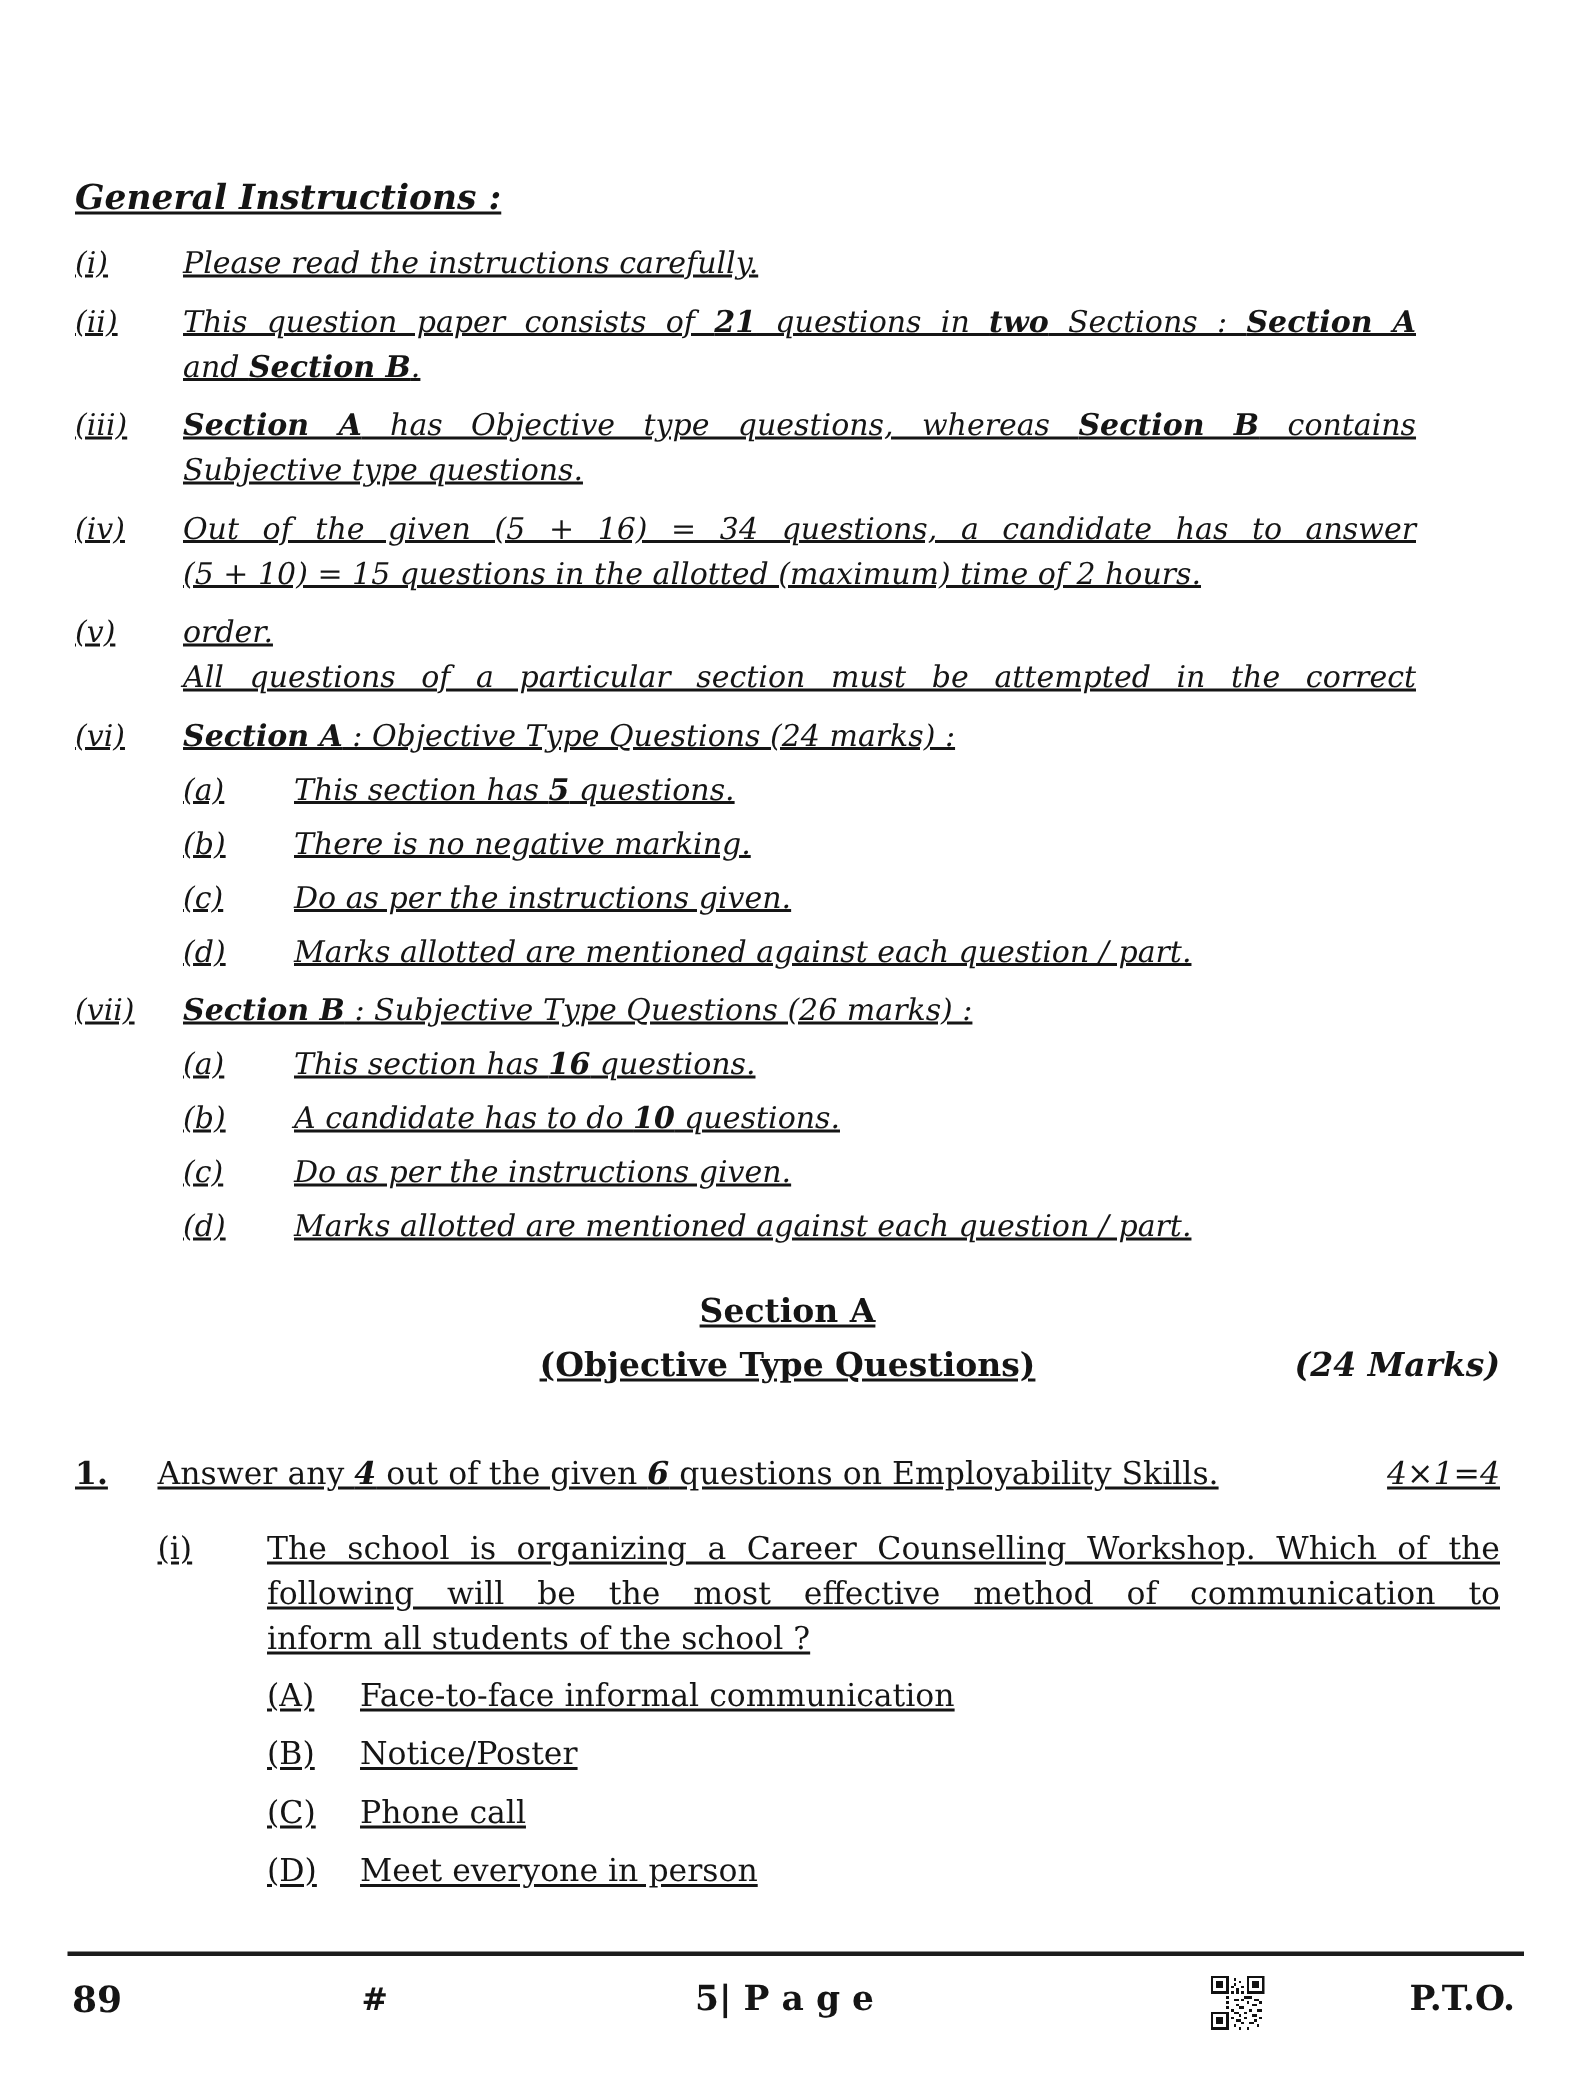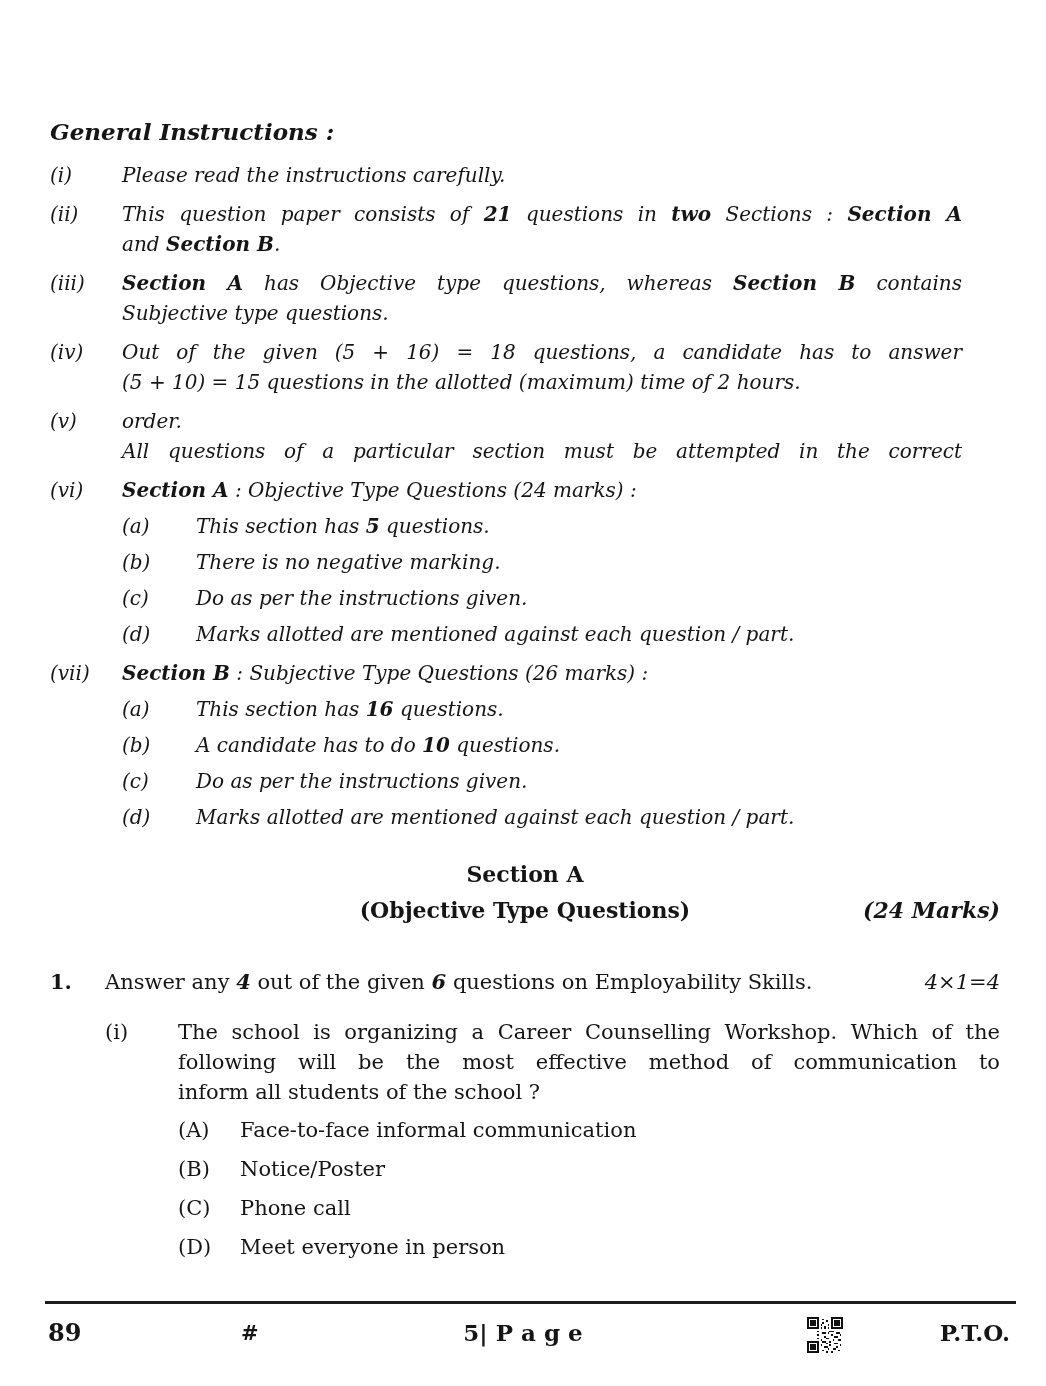"General Instructions :" .page { text-decoration: none -> underline }
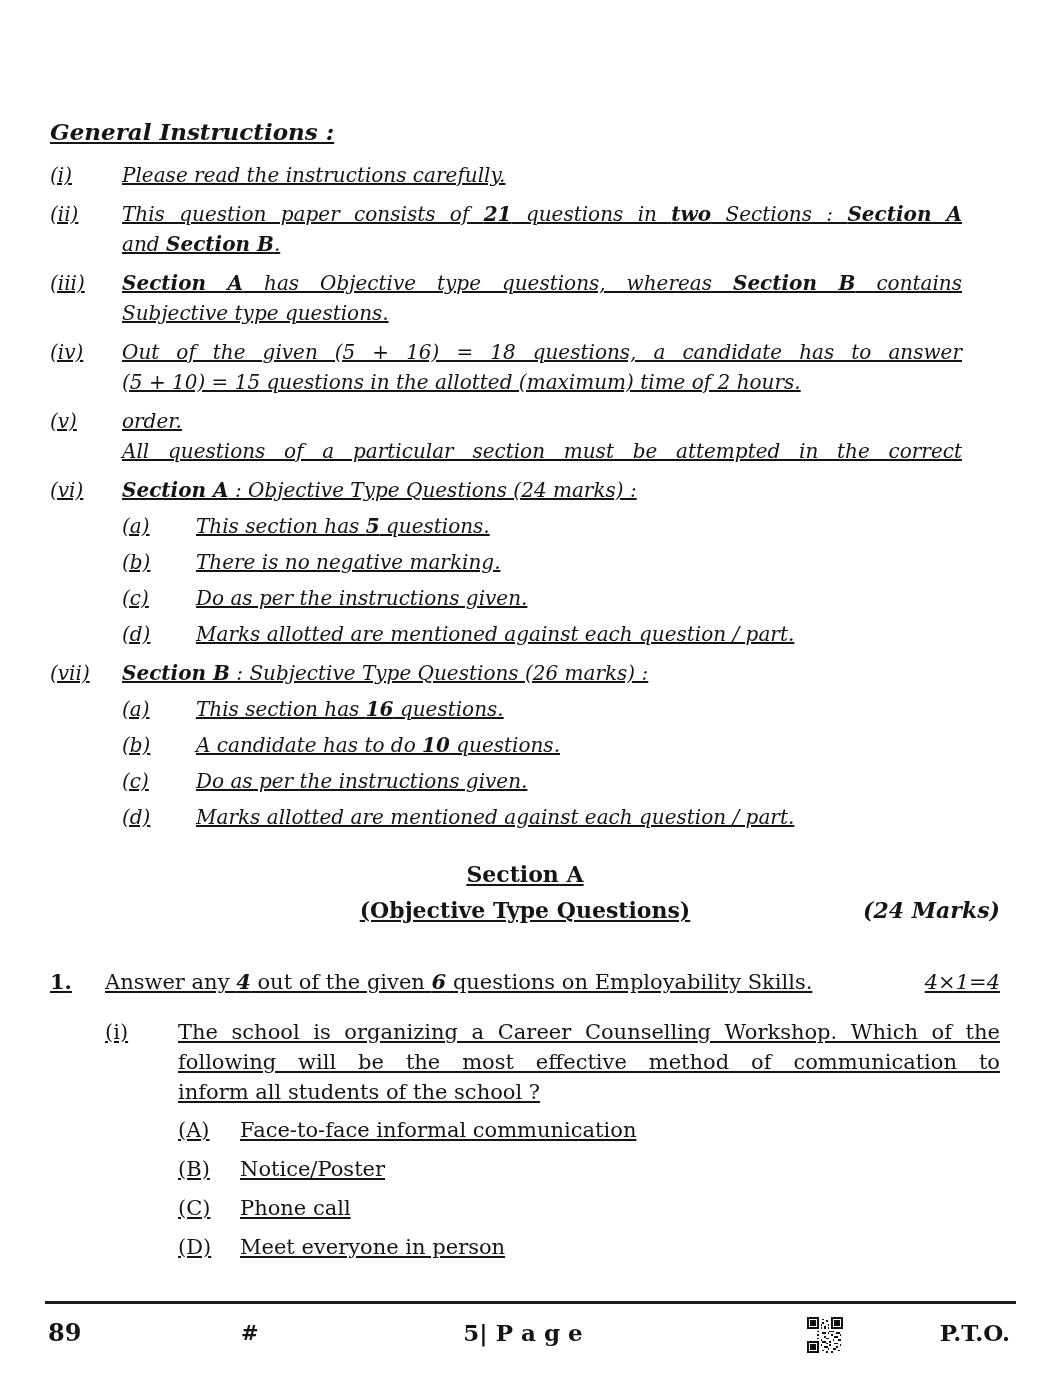"Please read the instructions carefully." .gi-text { margin-right: 38px -> 56px }
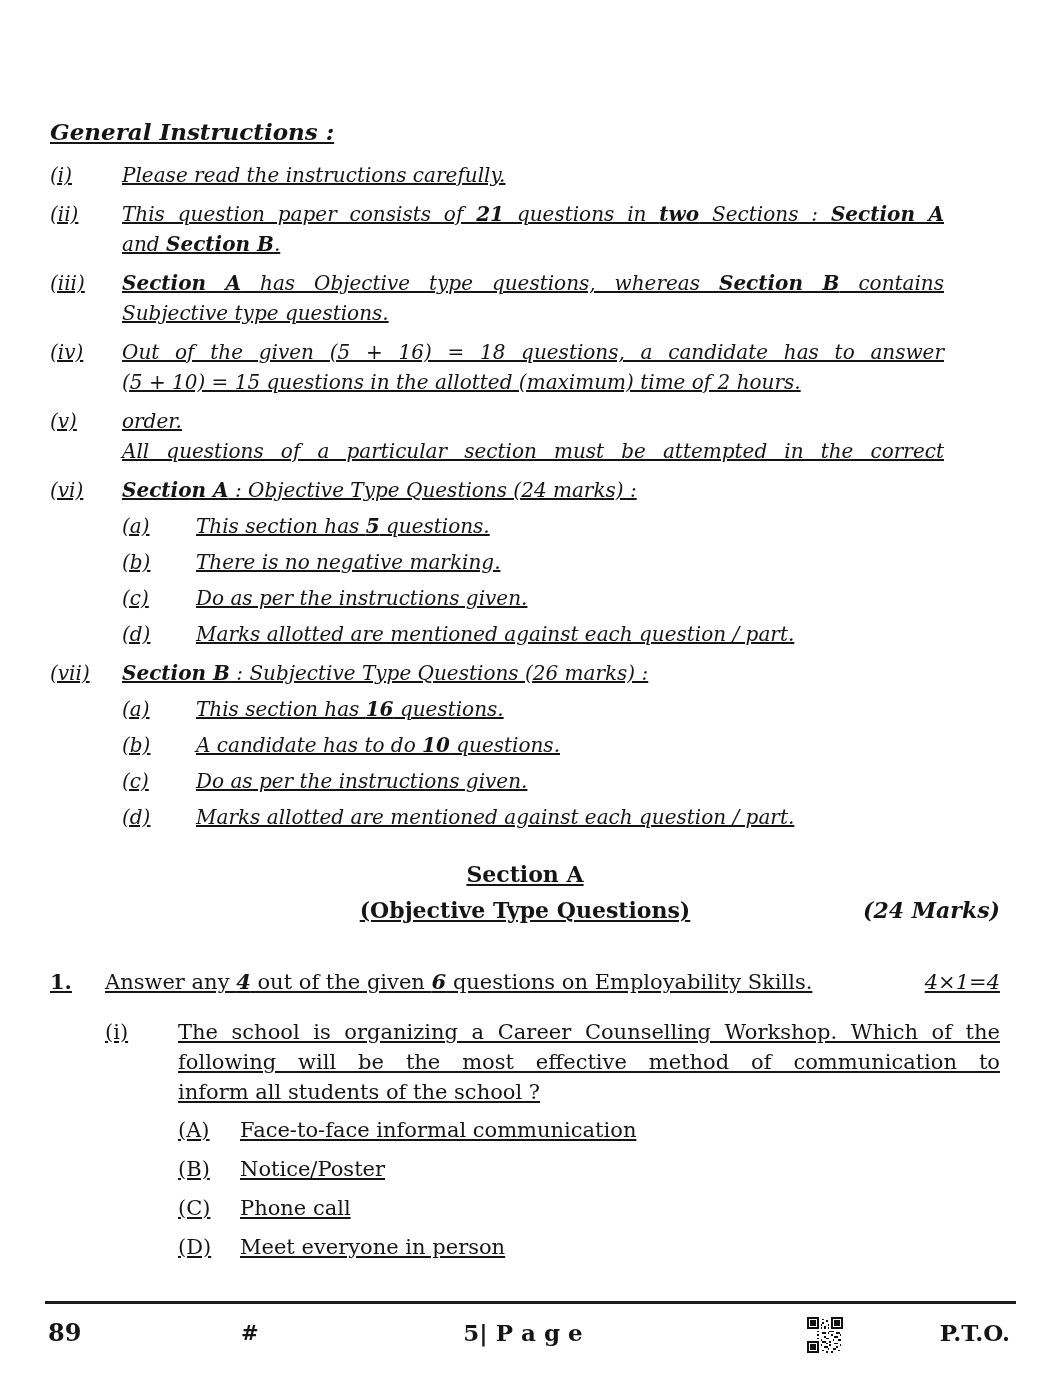"Out of the given (5" span { text: 18 -> 34 }
